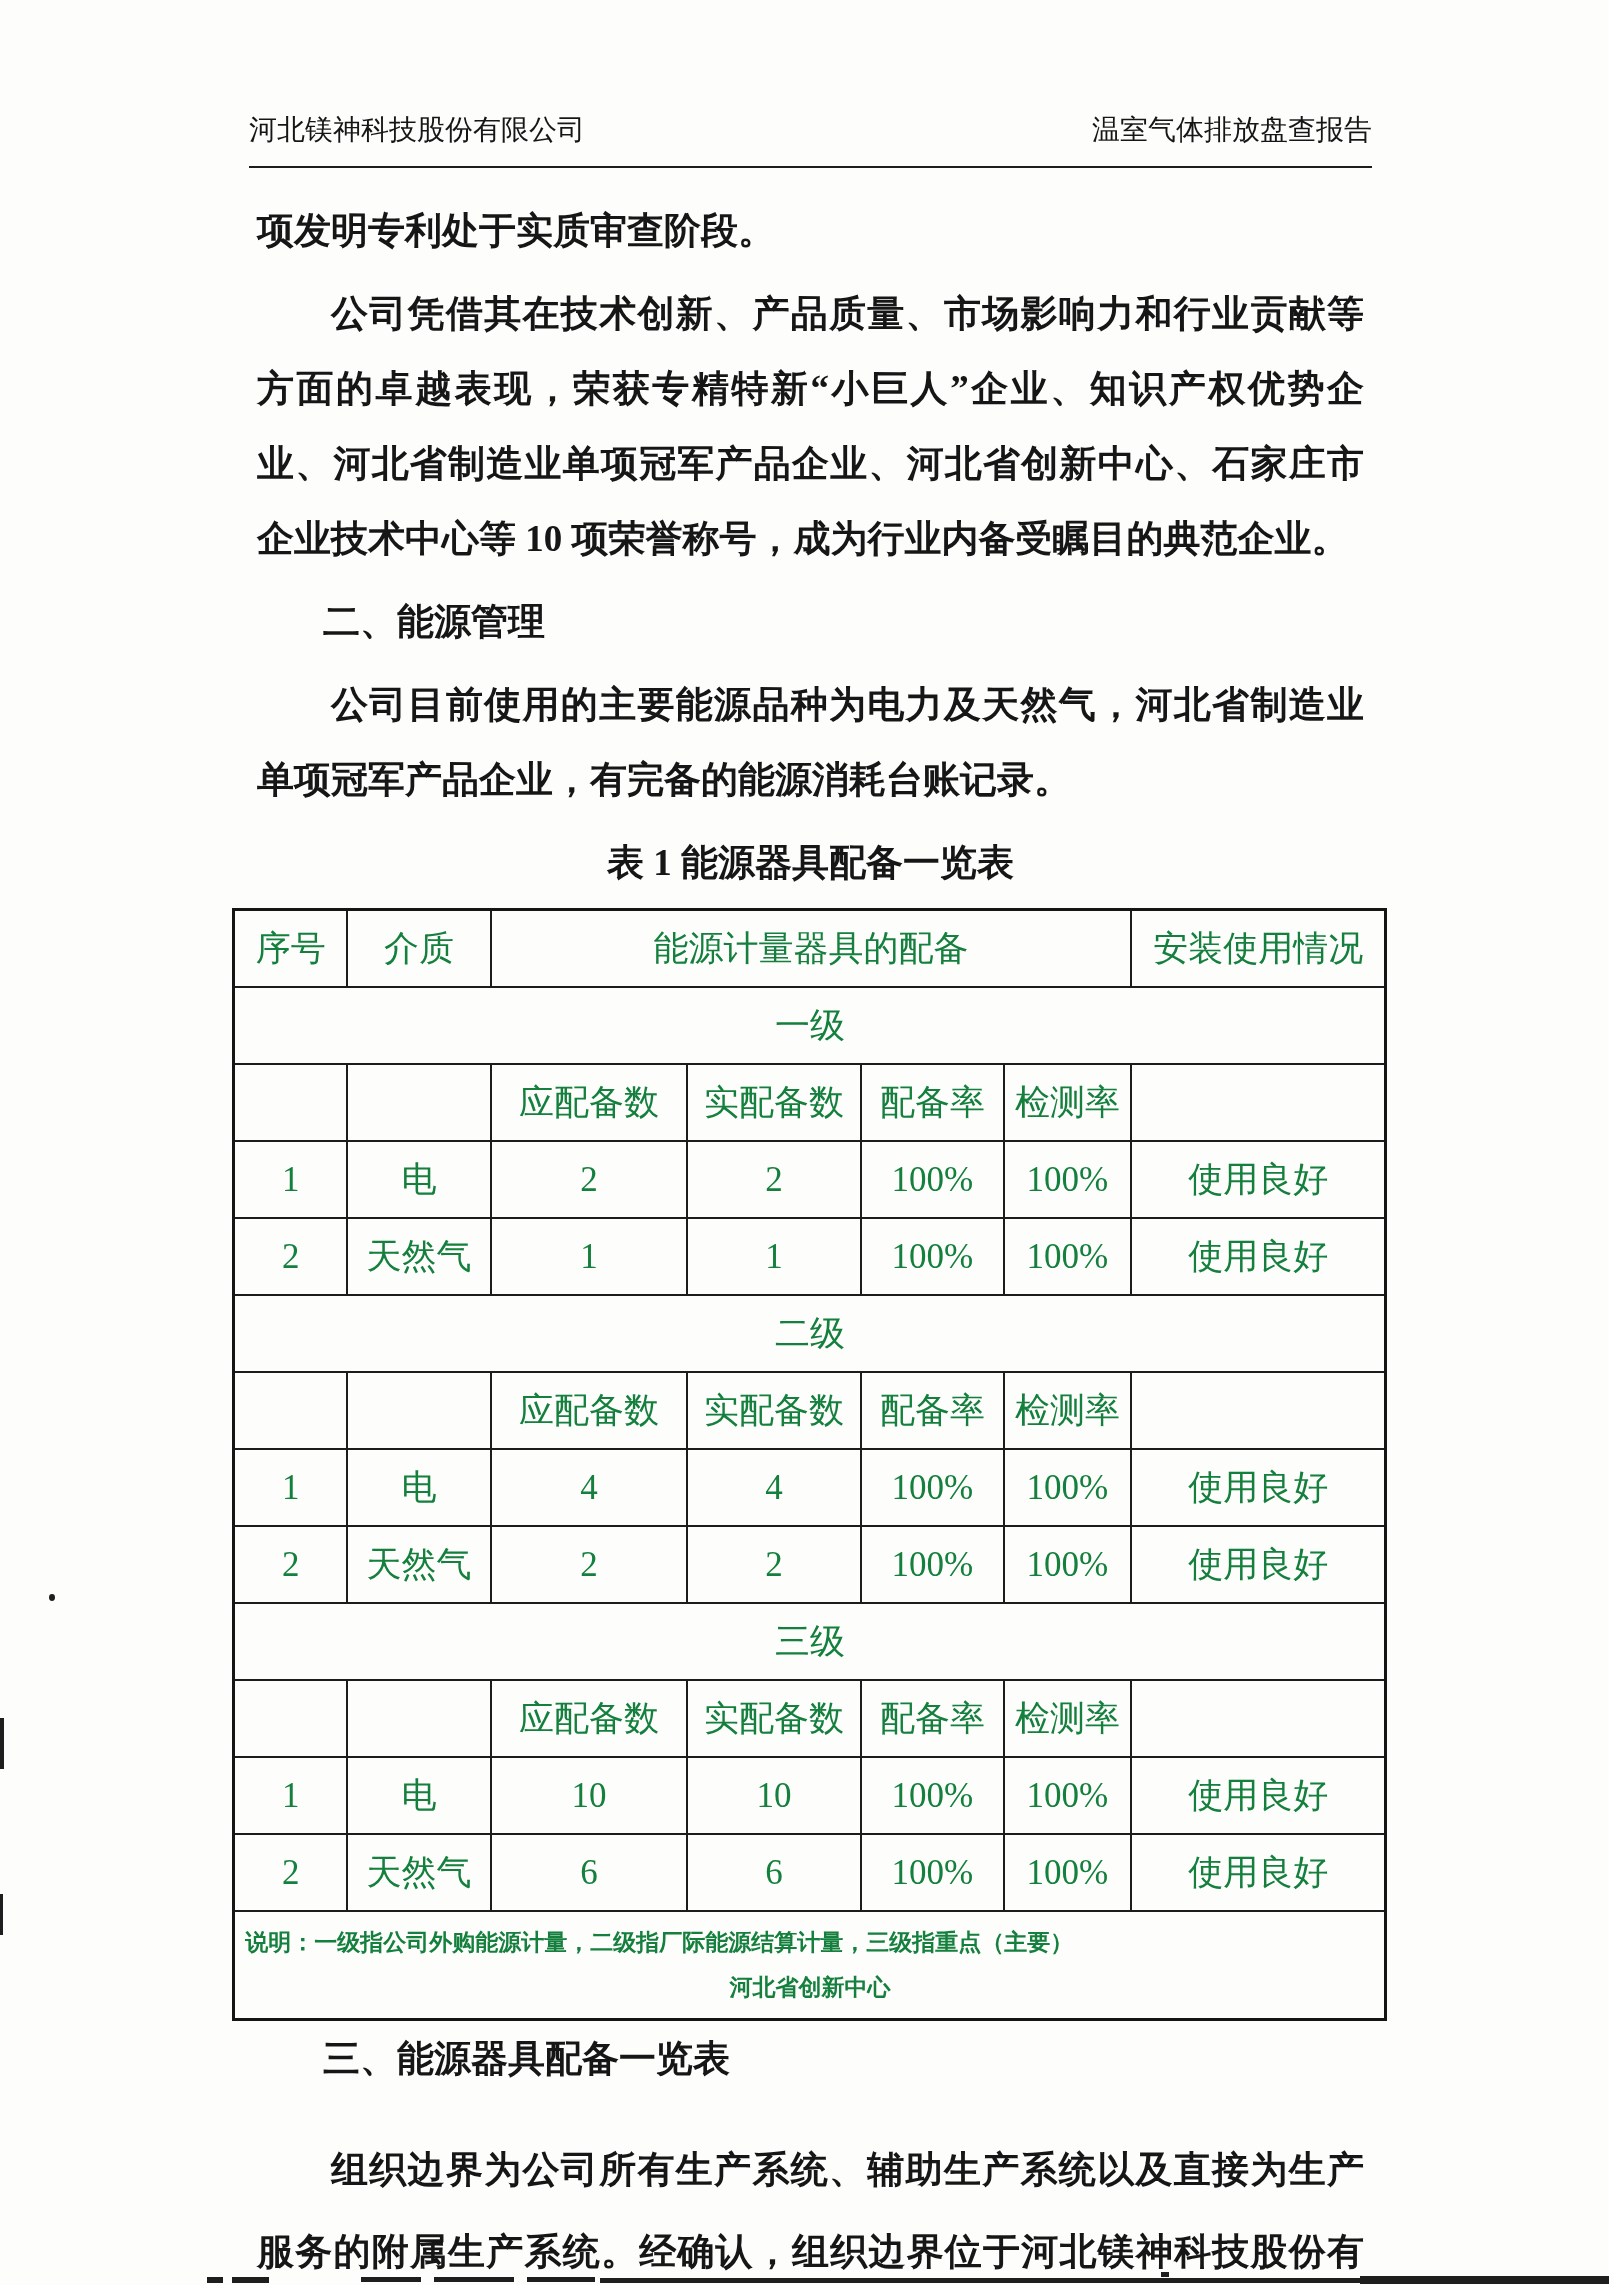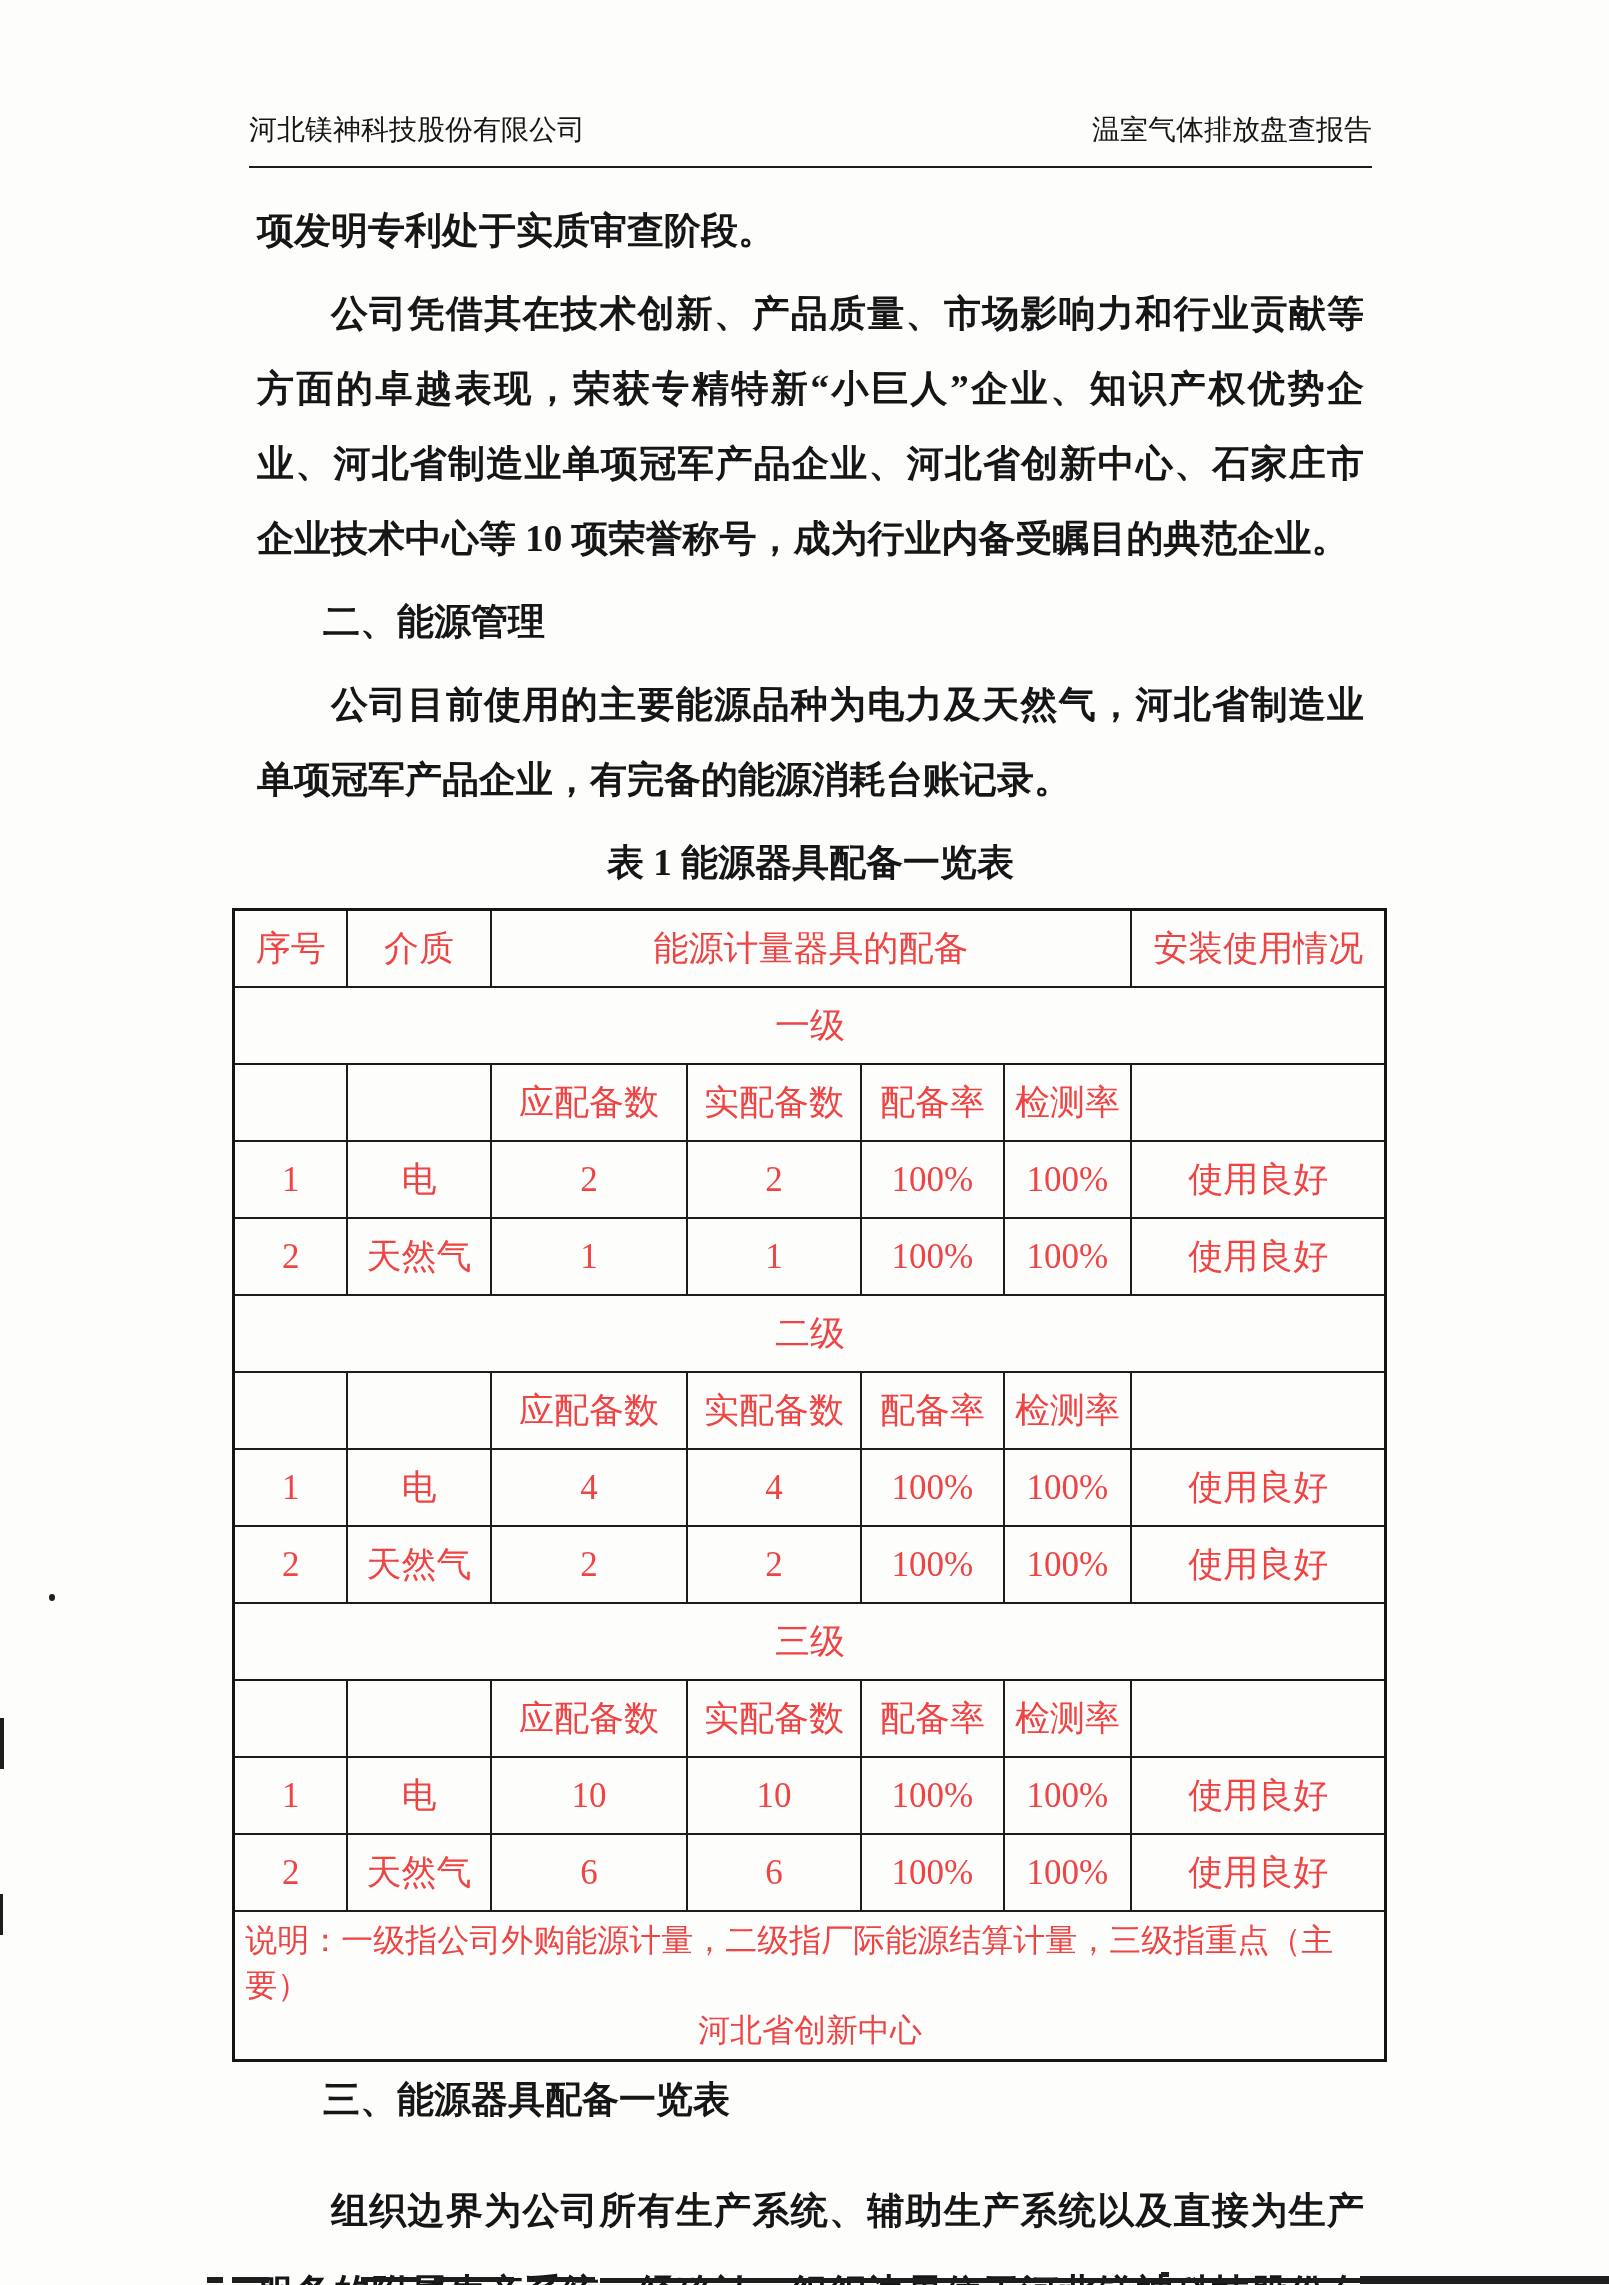"序号" table.energy { color: #ef4444 -> #15803d }
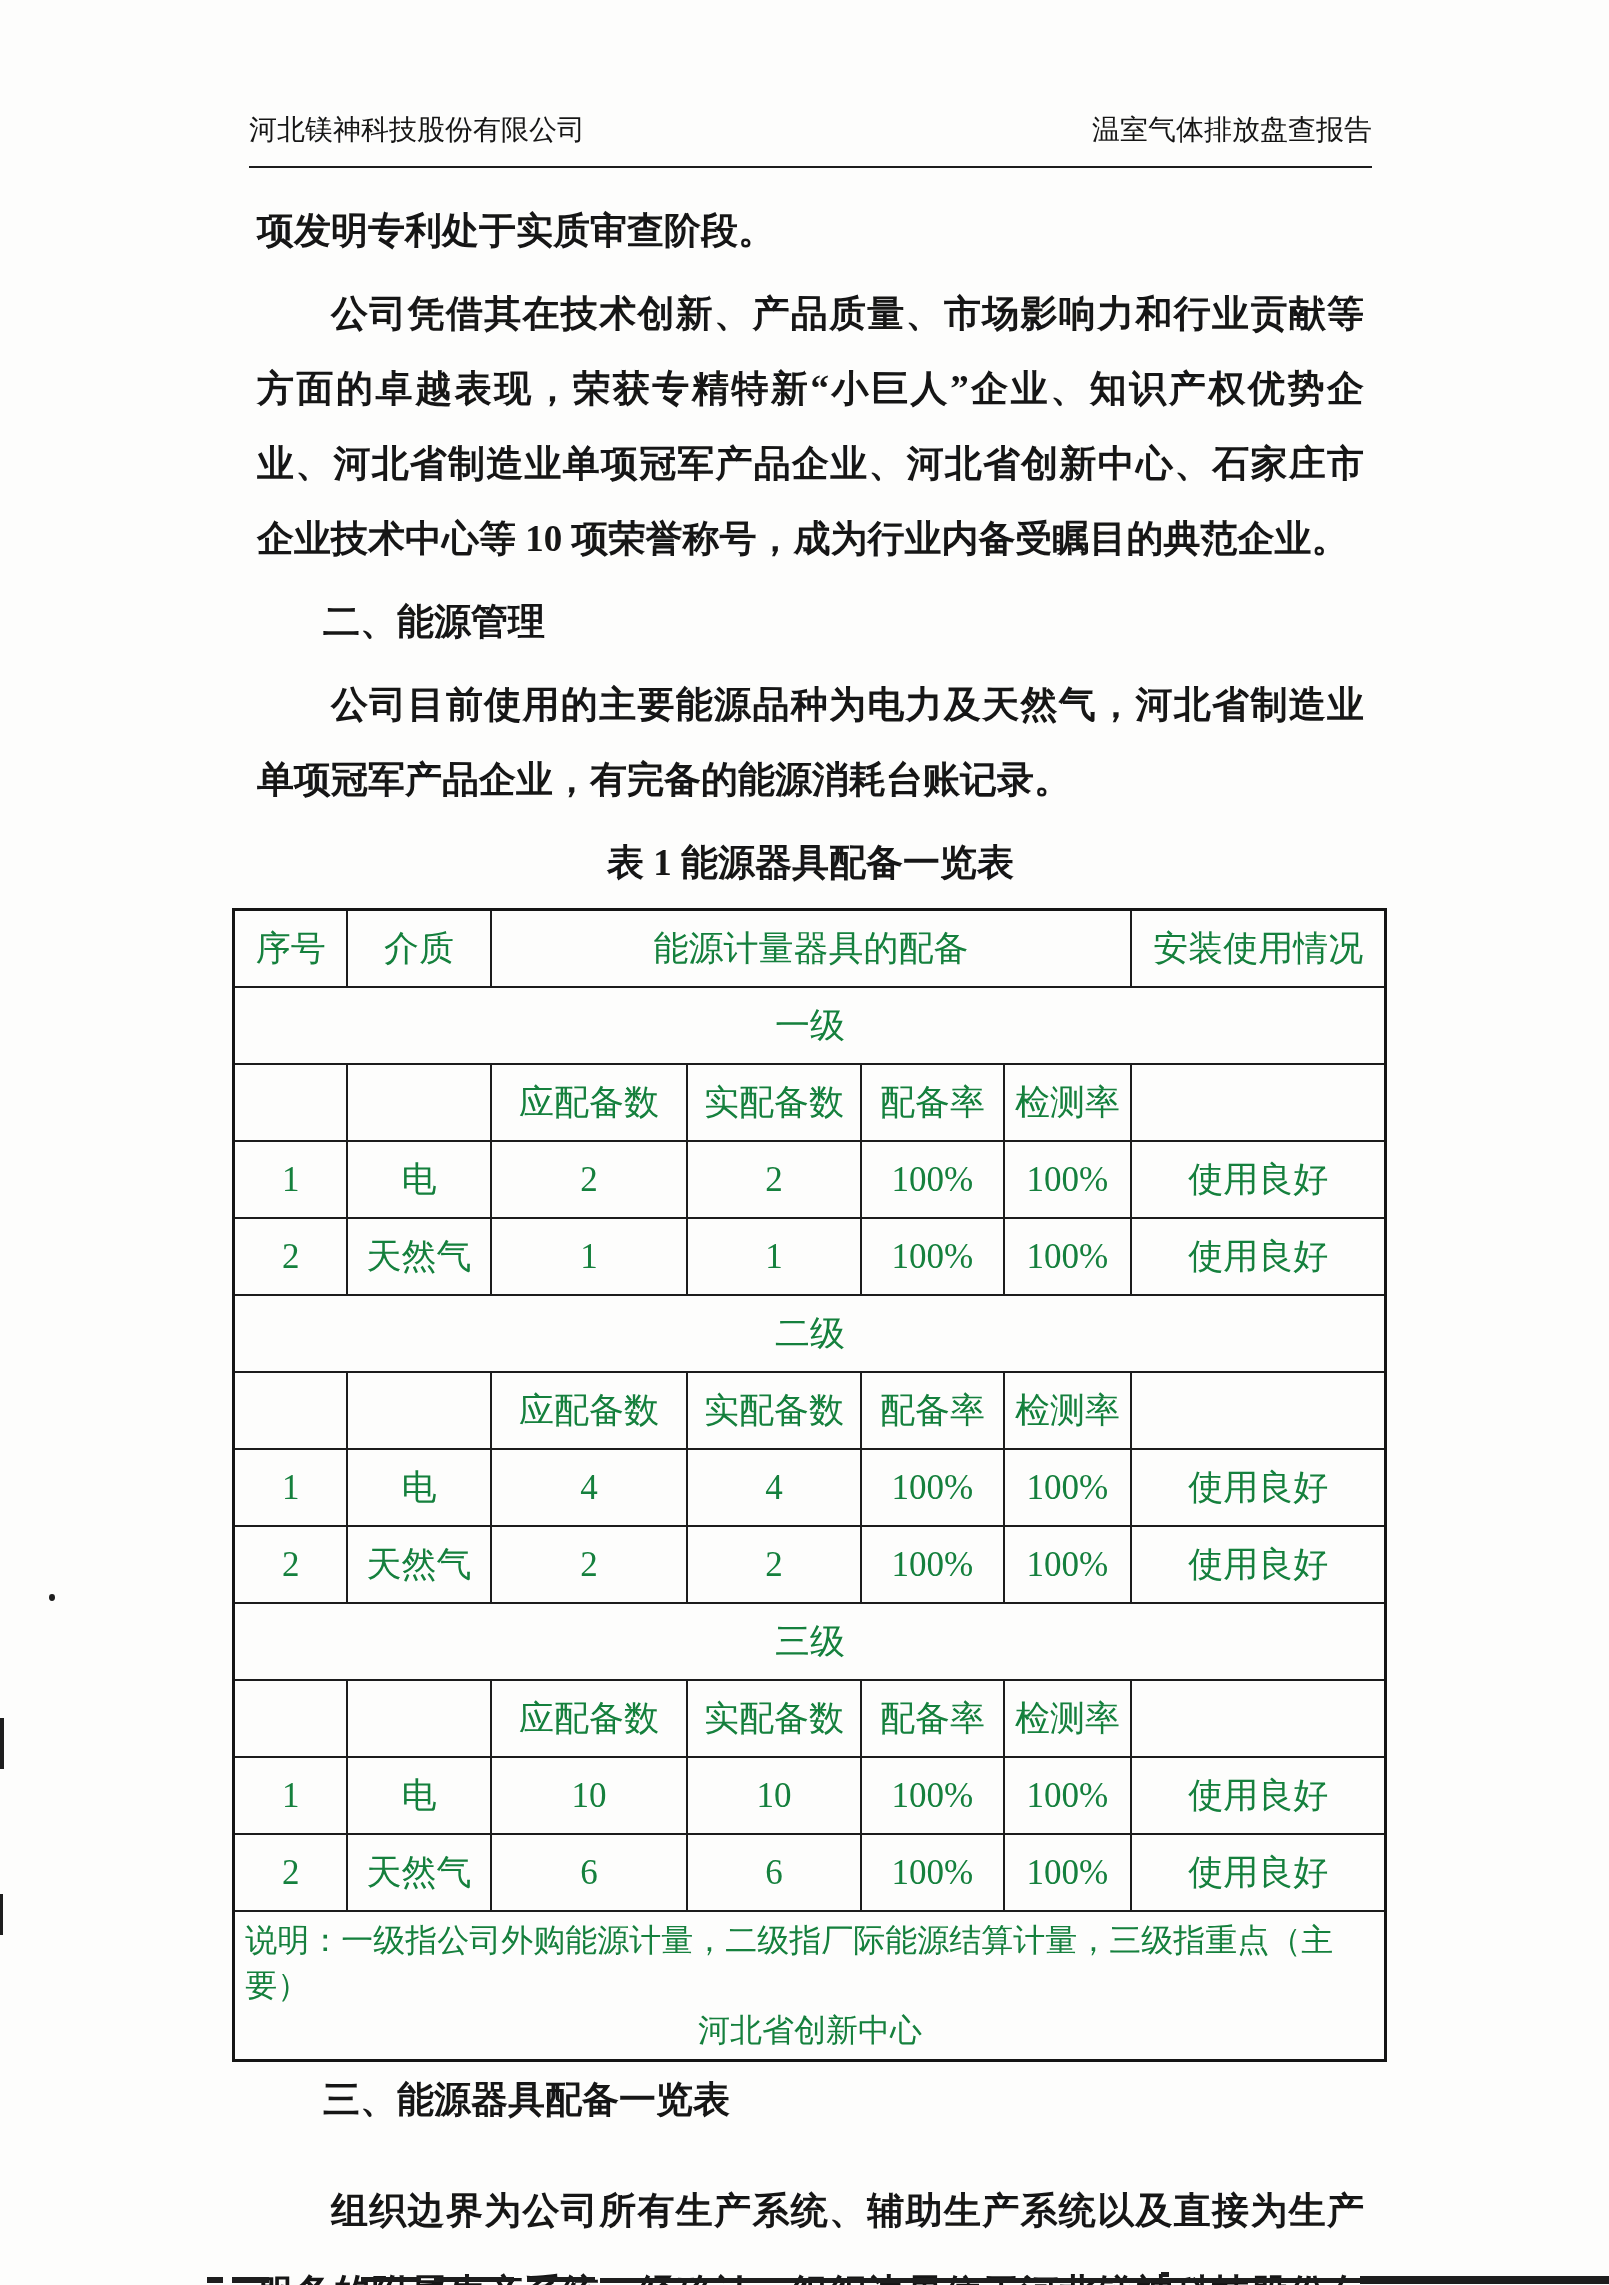"说明：一级指公司外购能源计量，二级指厂际能源结算计量，三级指重点（主要）" tr.r-note td { font-size: 32px -> 23px; font-weight: none -> bold }
